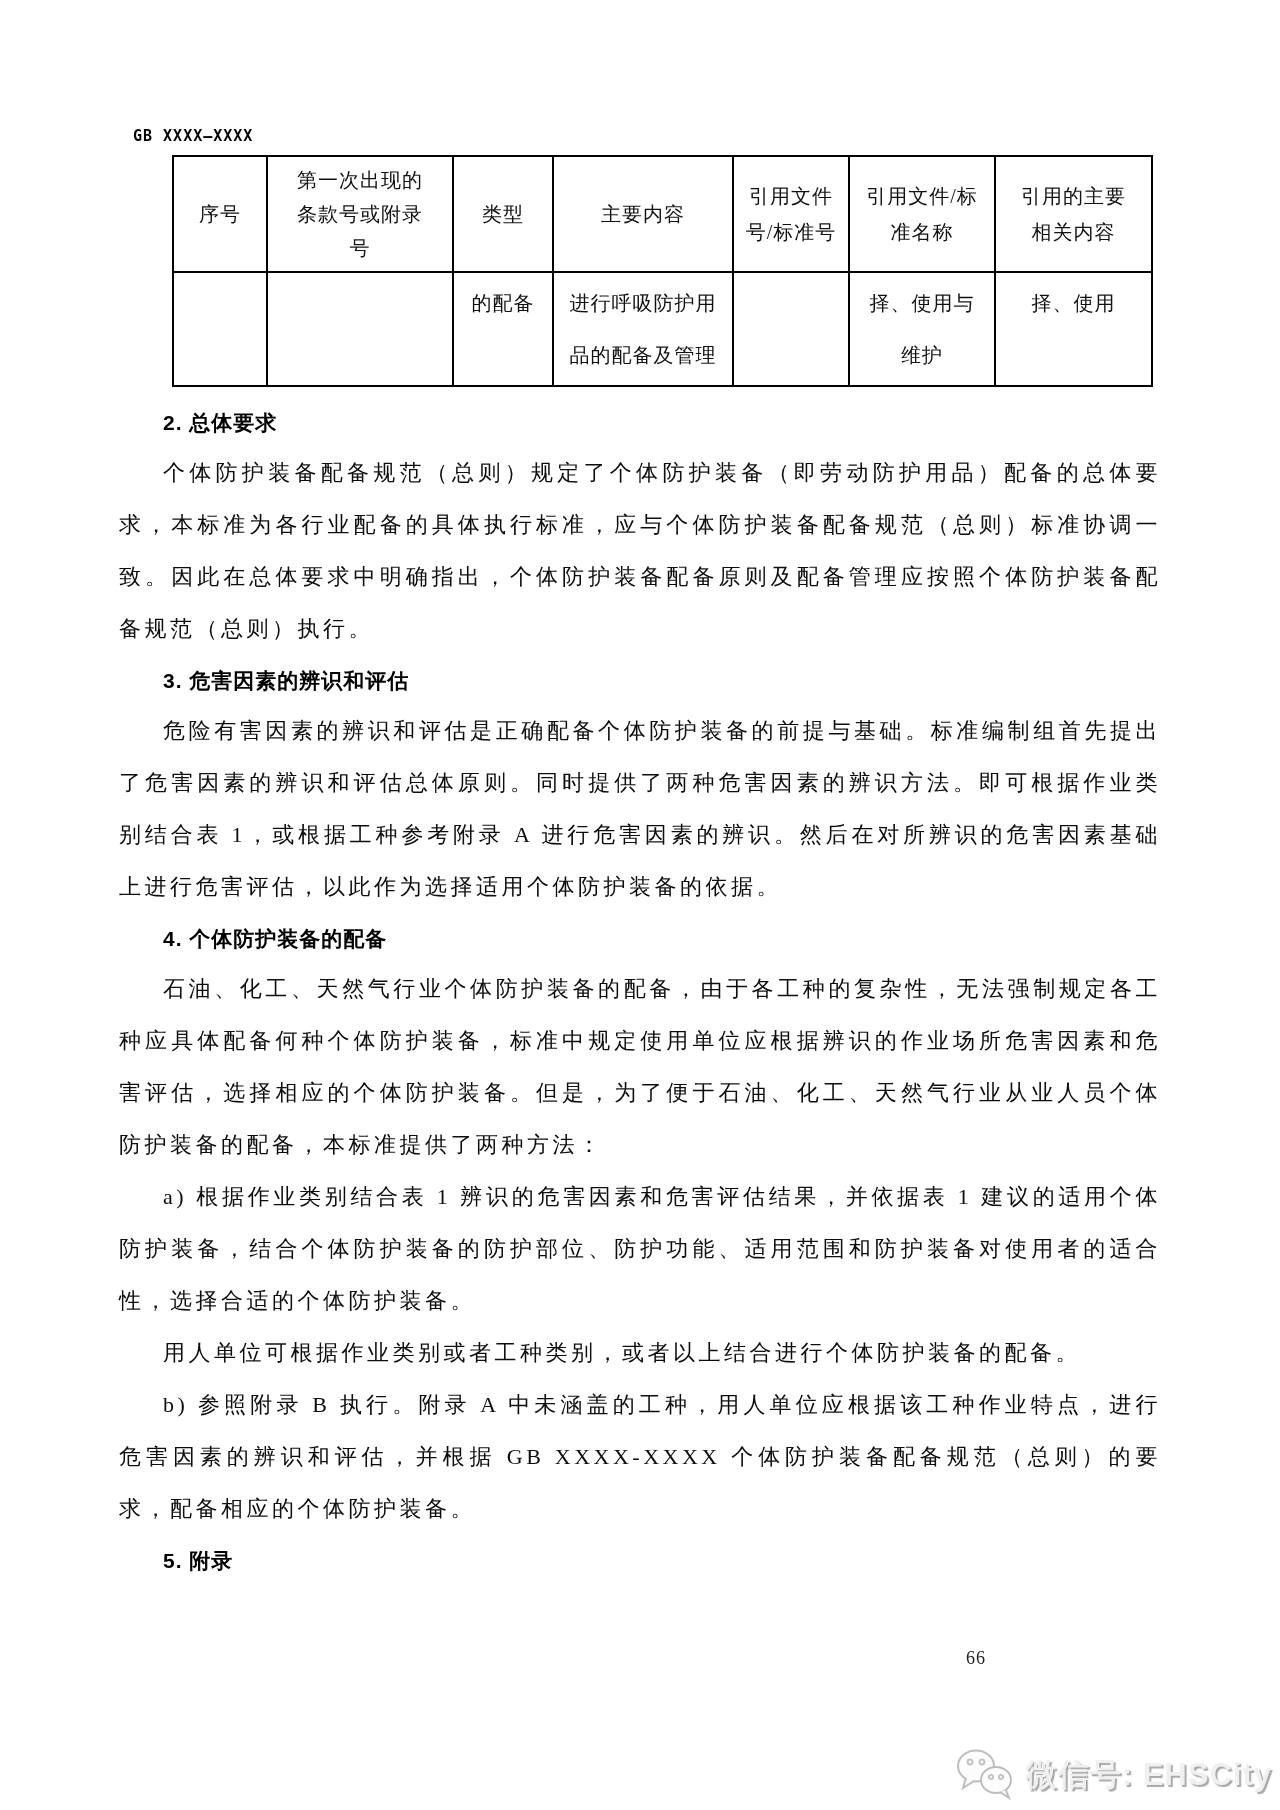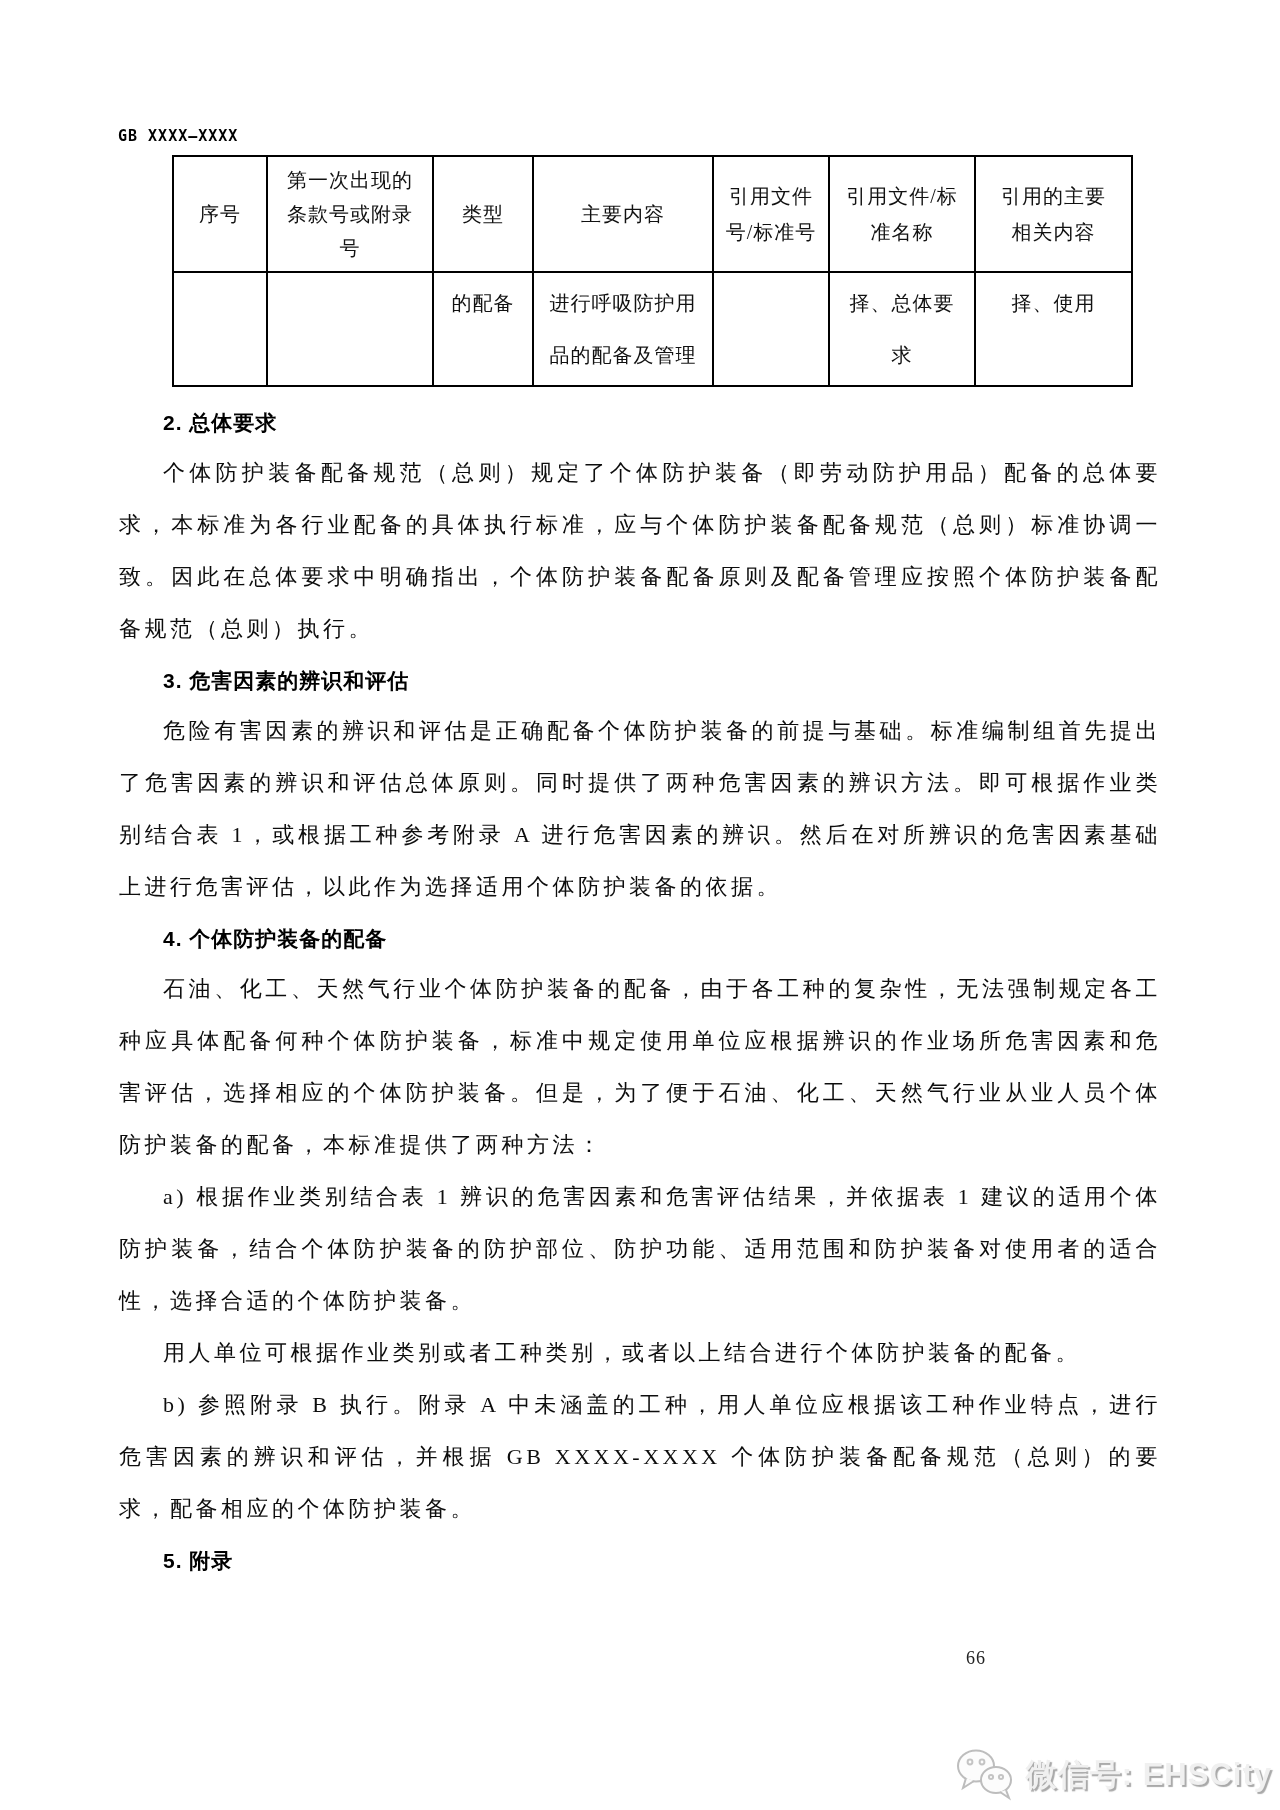"GB XXXX—XXXX" .gb-header { left: 118px -> 133px }
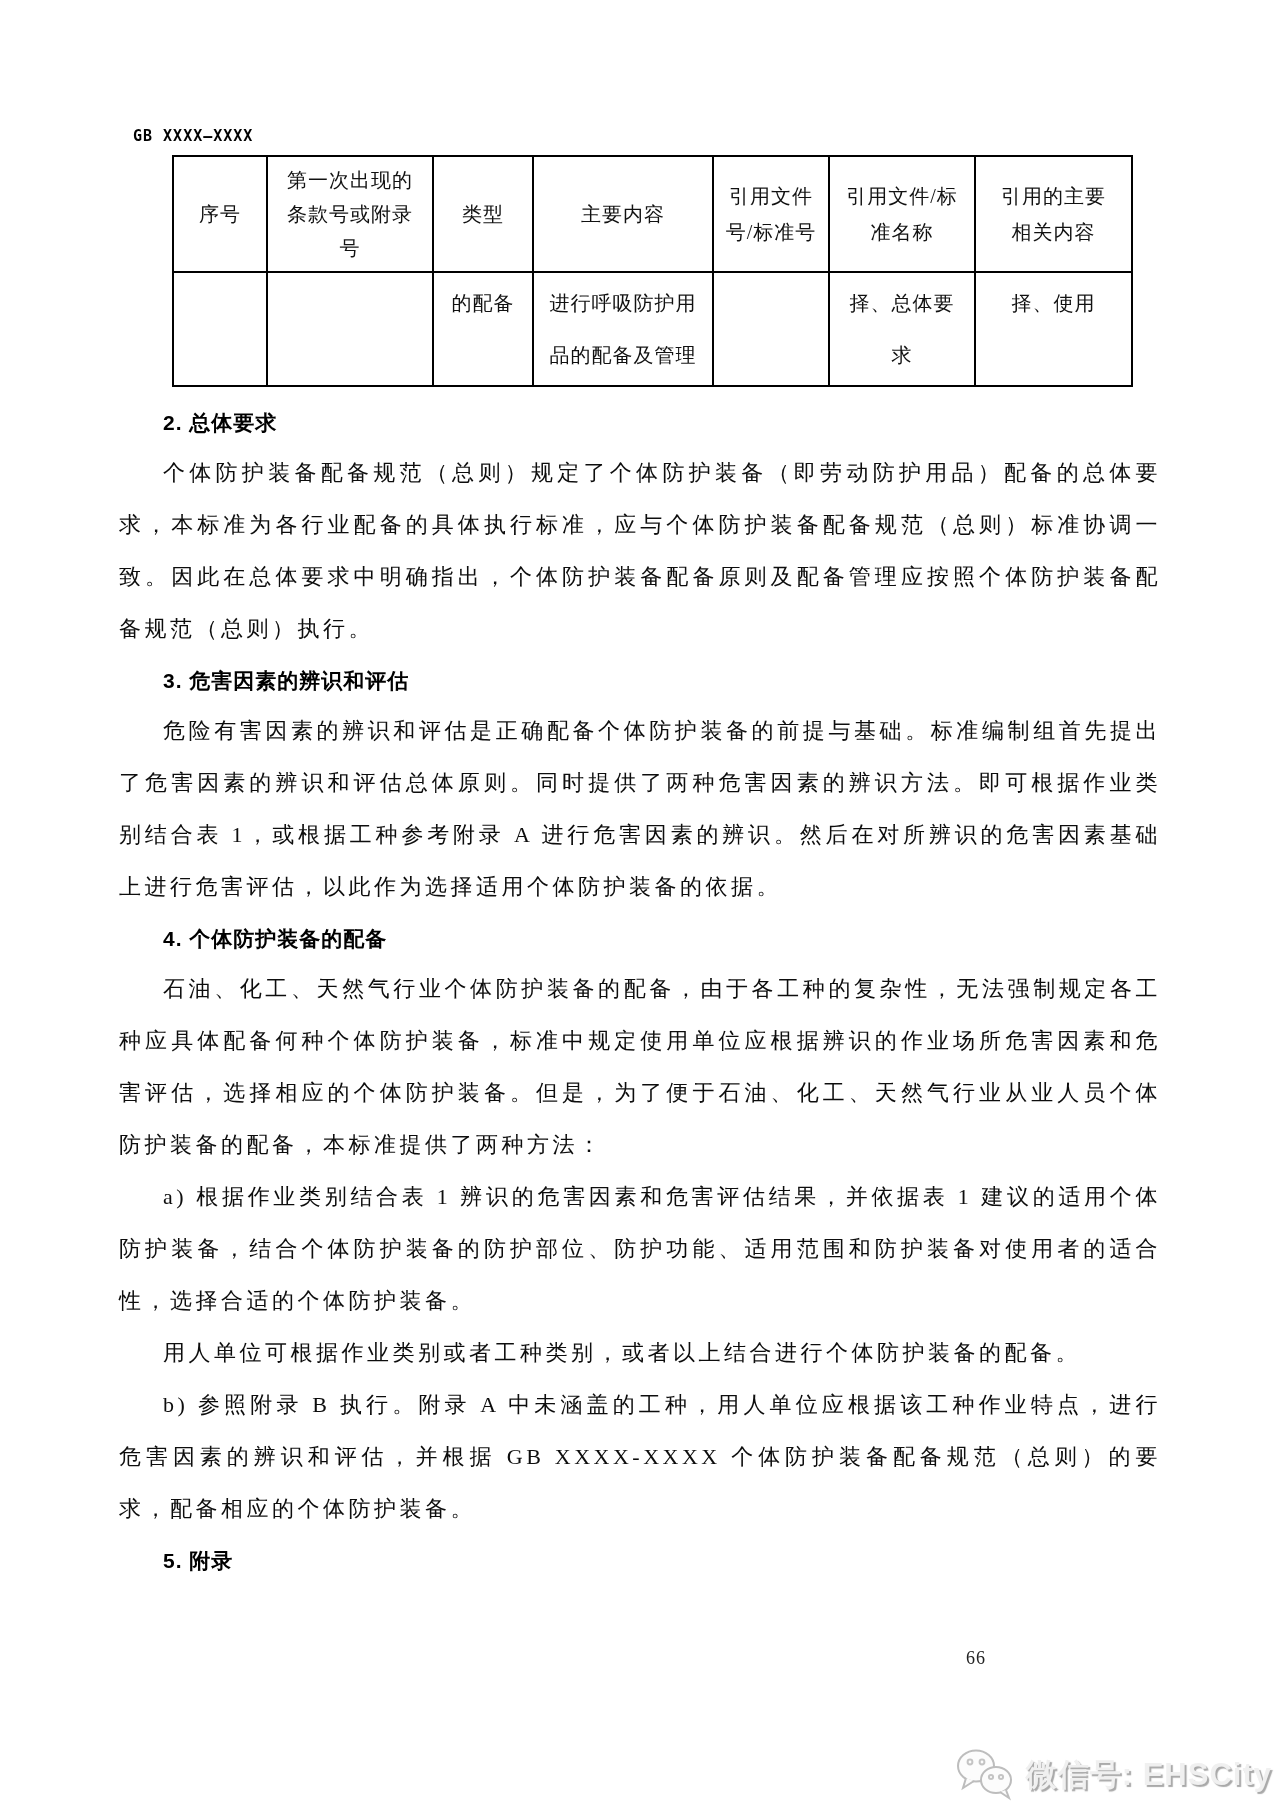"第一次出现的条款号或附录号" th.c2 { padding: 6px 14px -> 6px 24px }
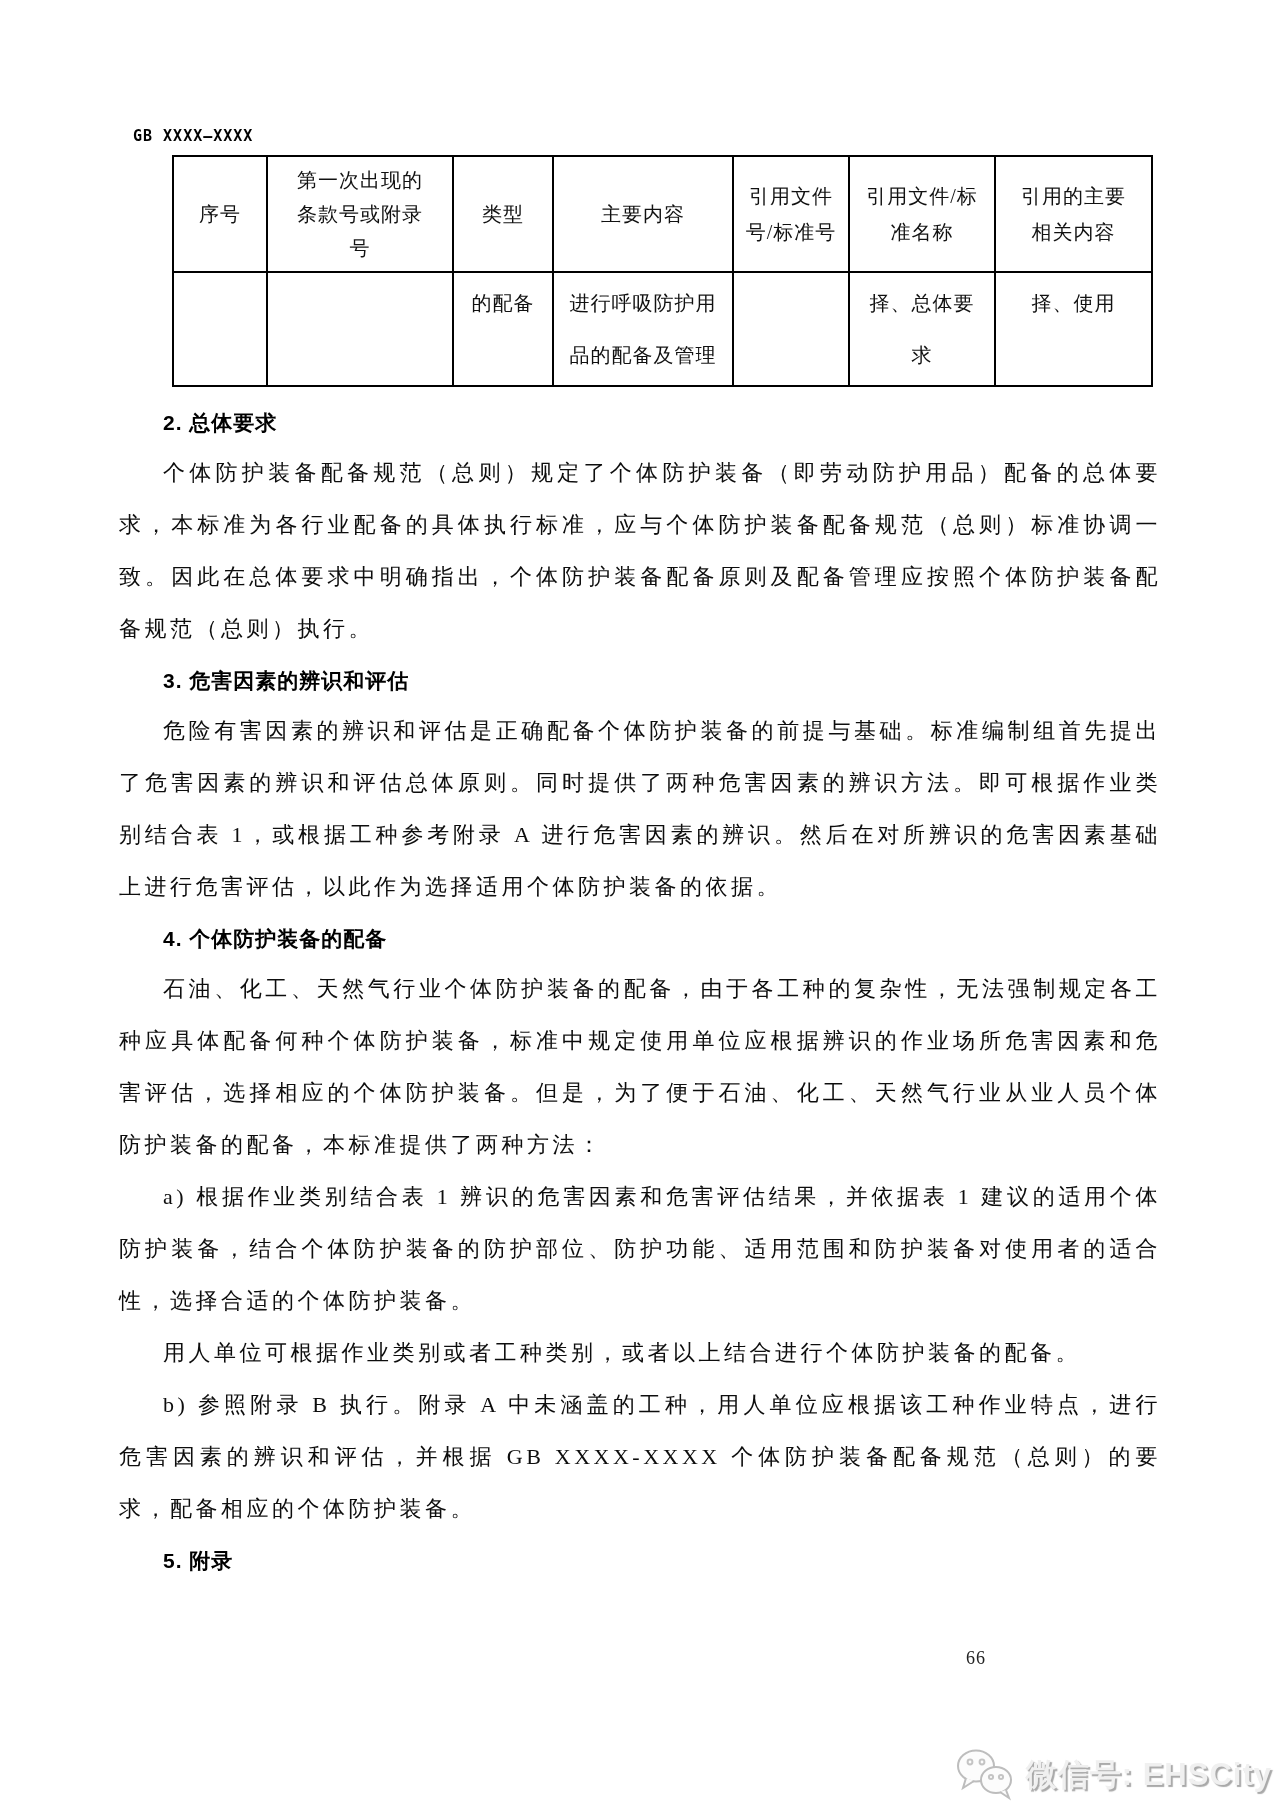"择、总体要求" td.c6 { text: 总体要求 -> 使用与维护 }
